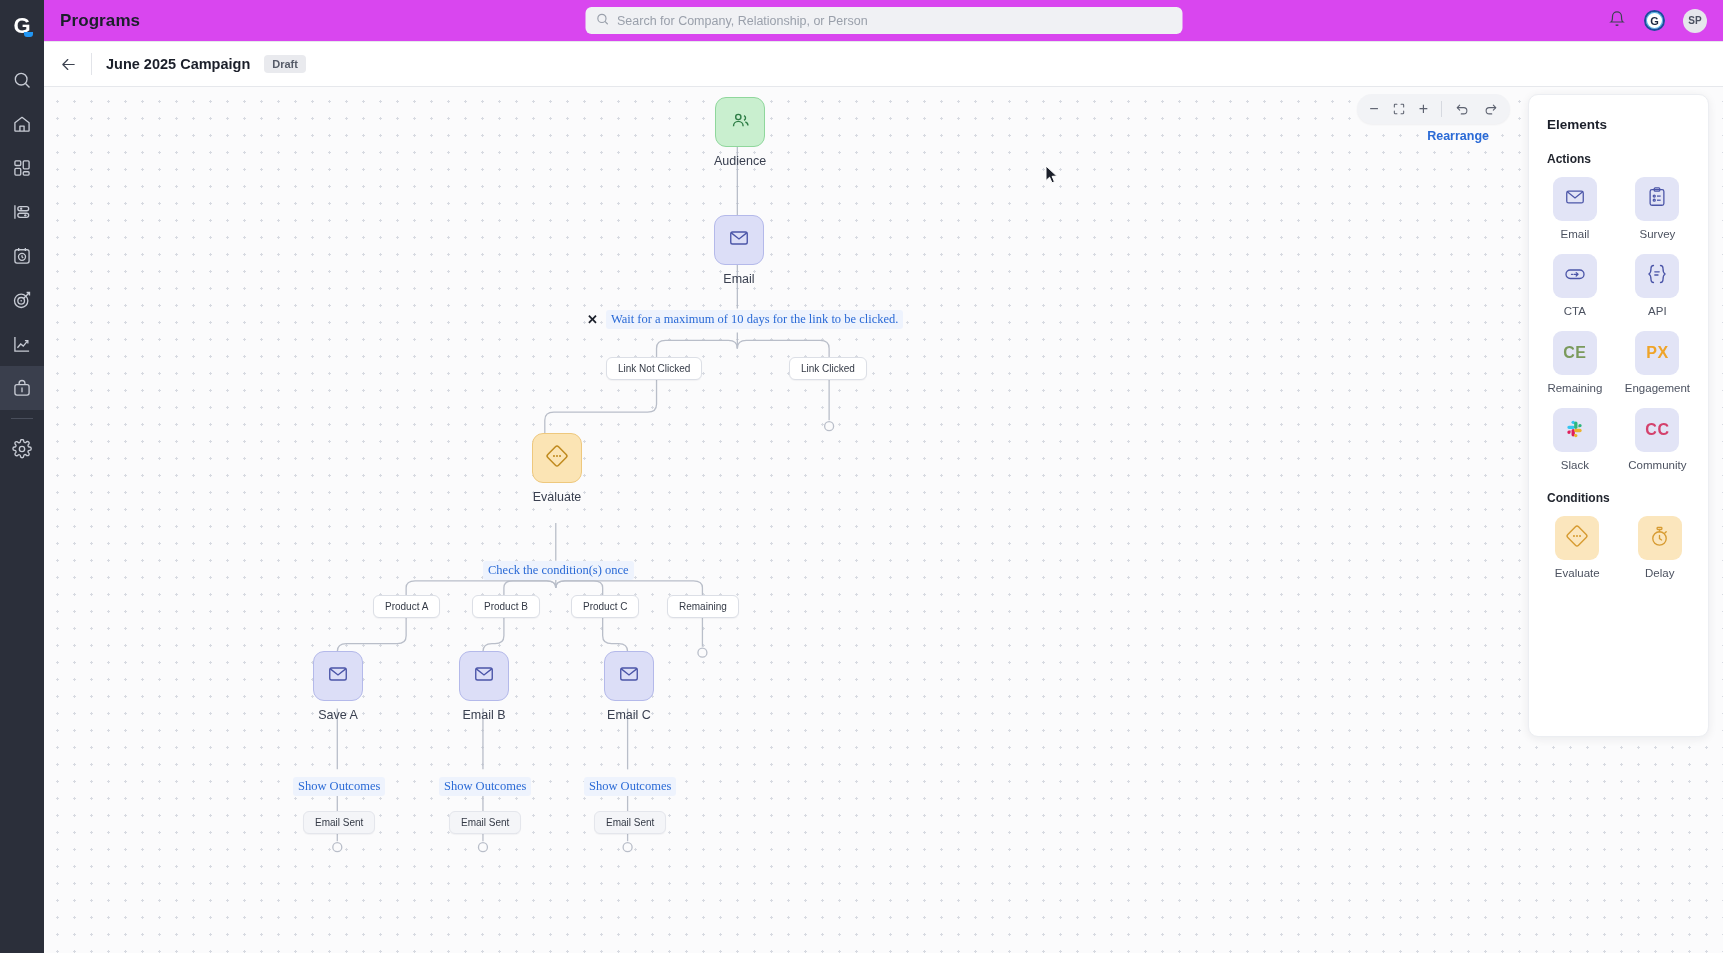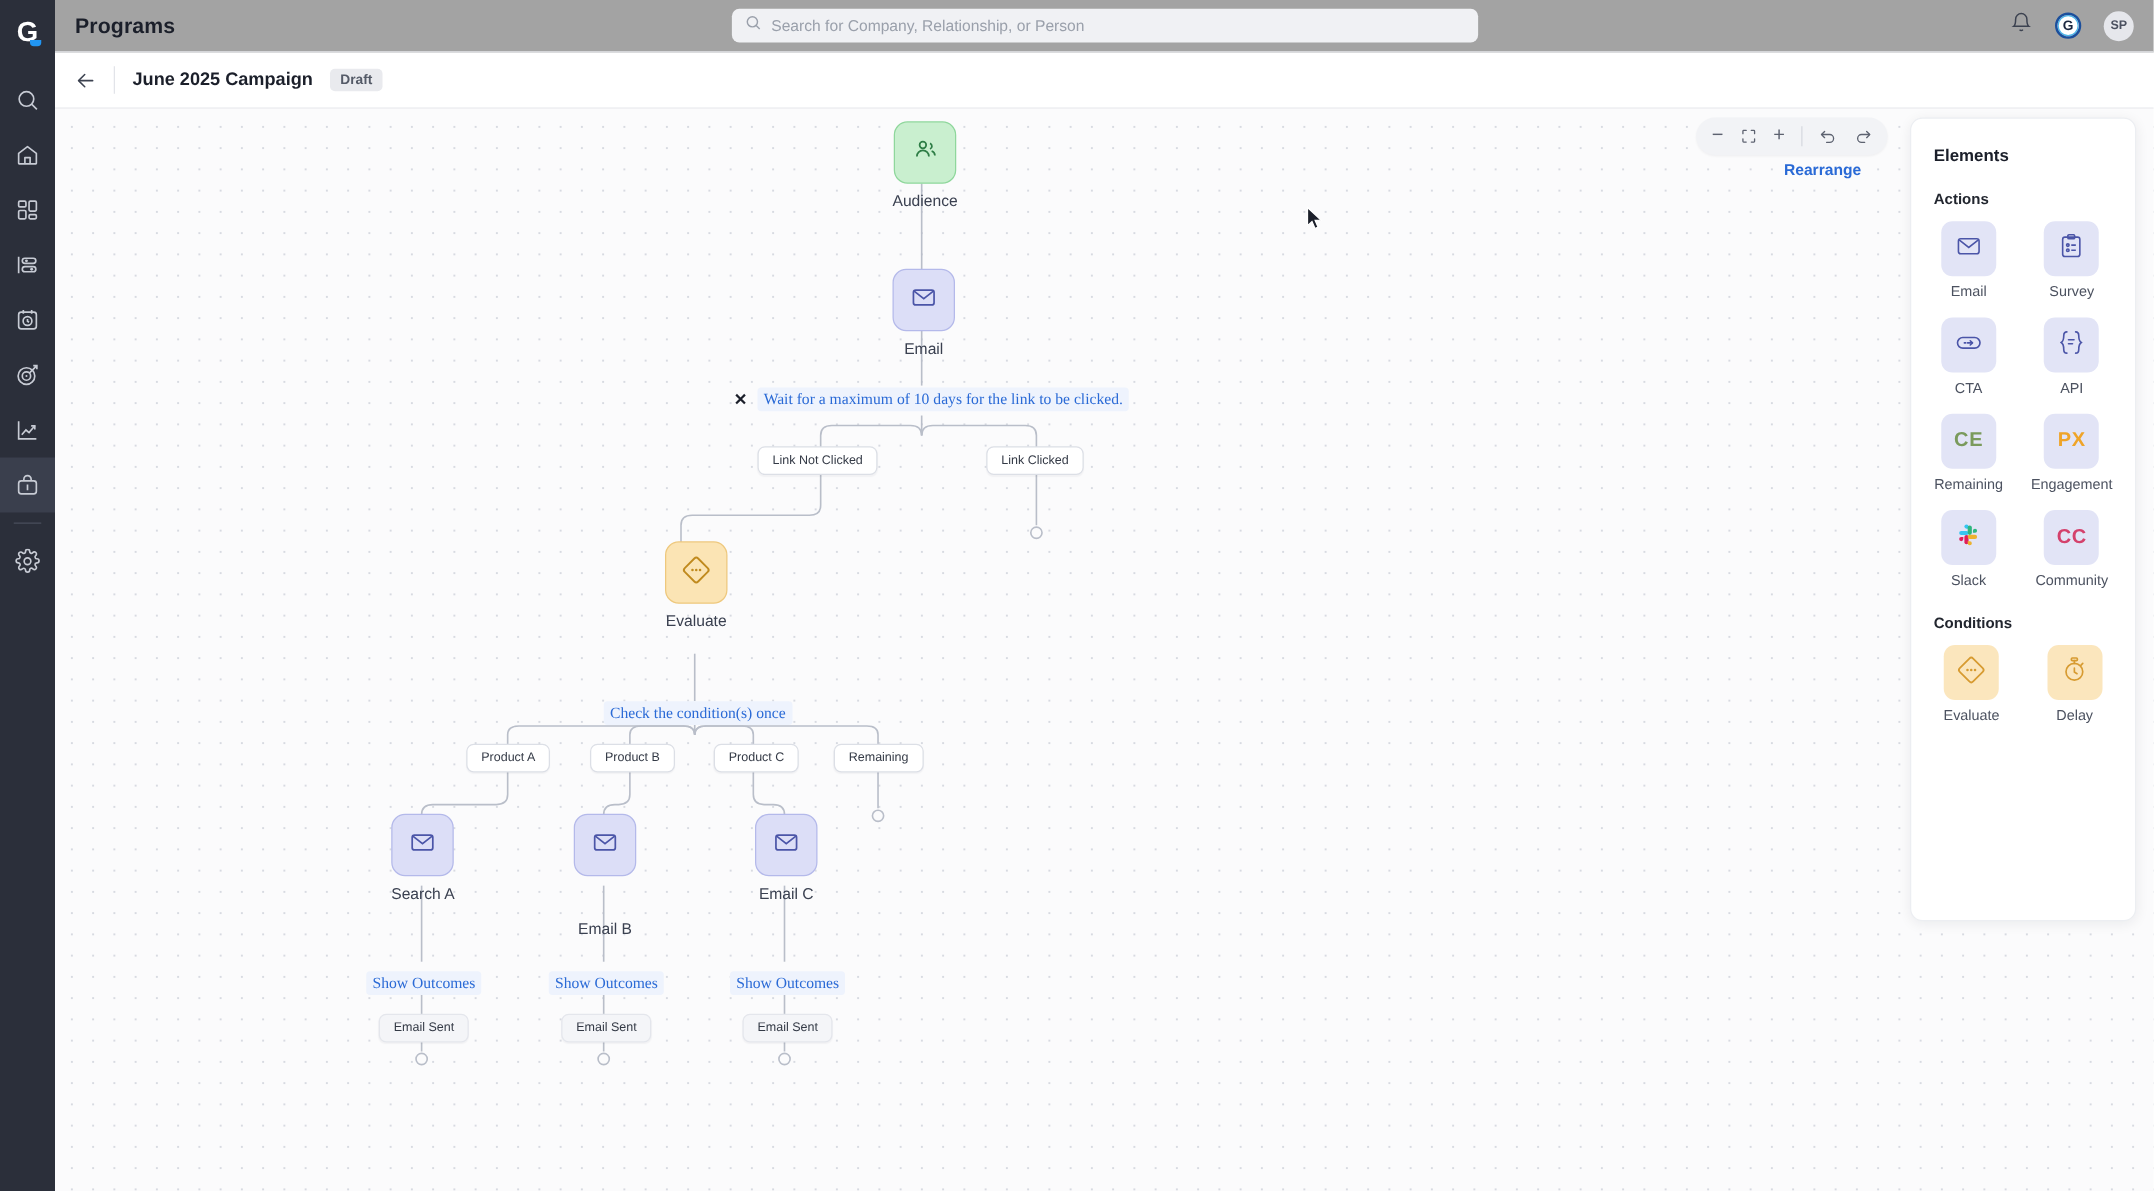"Programs" .topbar { background: #a3a3a3 -> #d946ef }
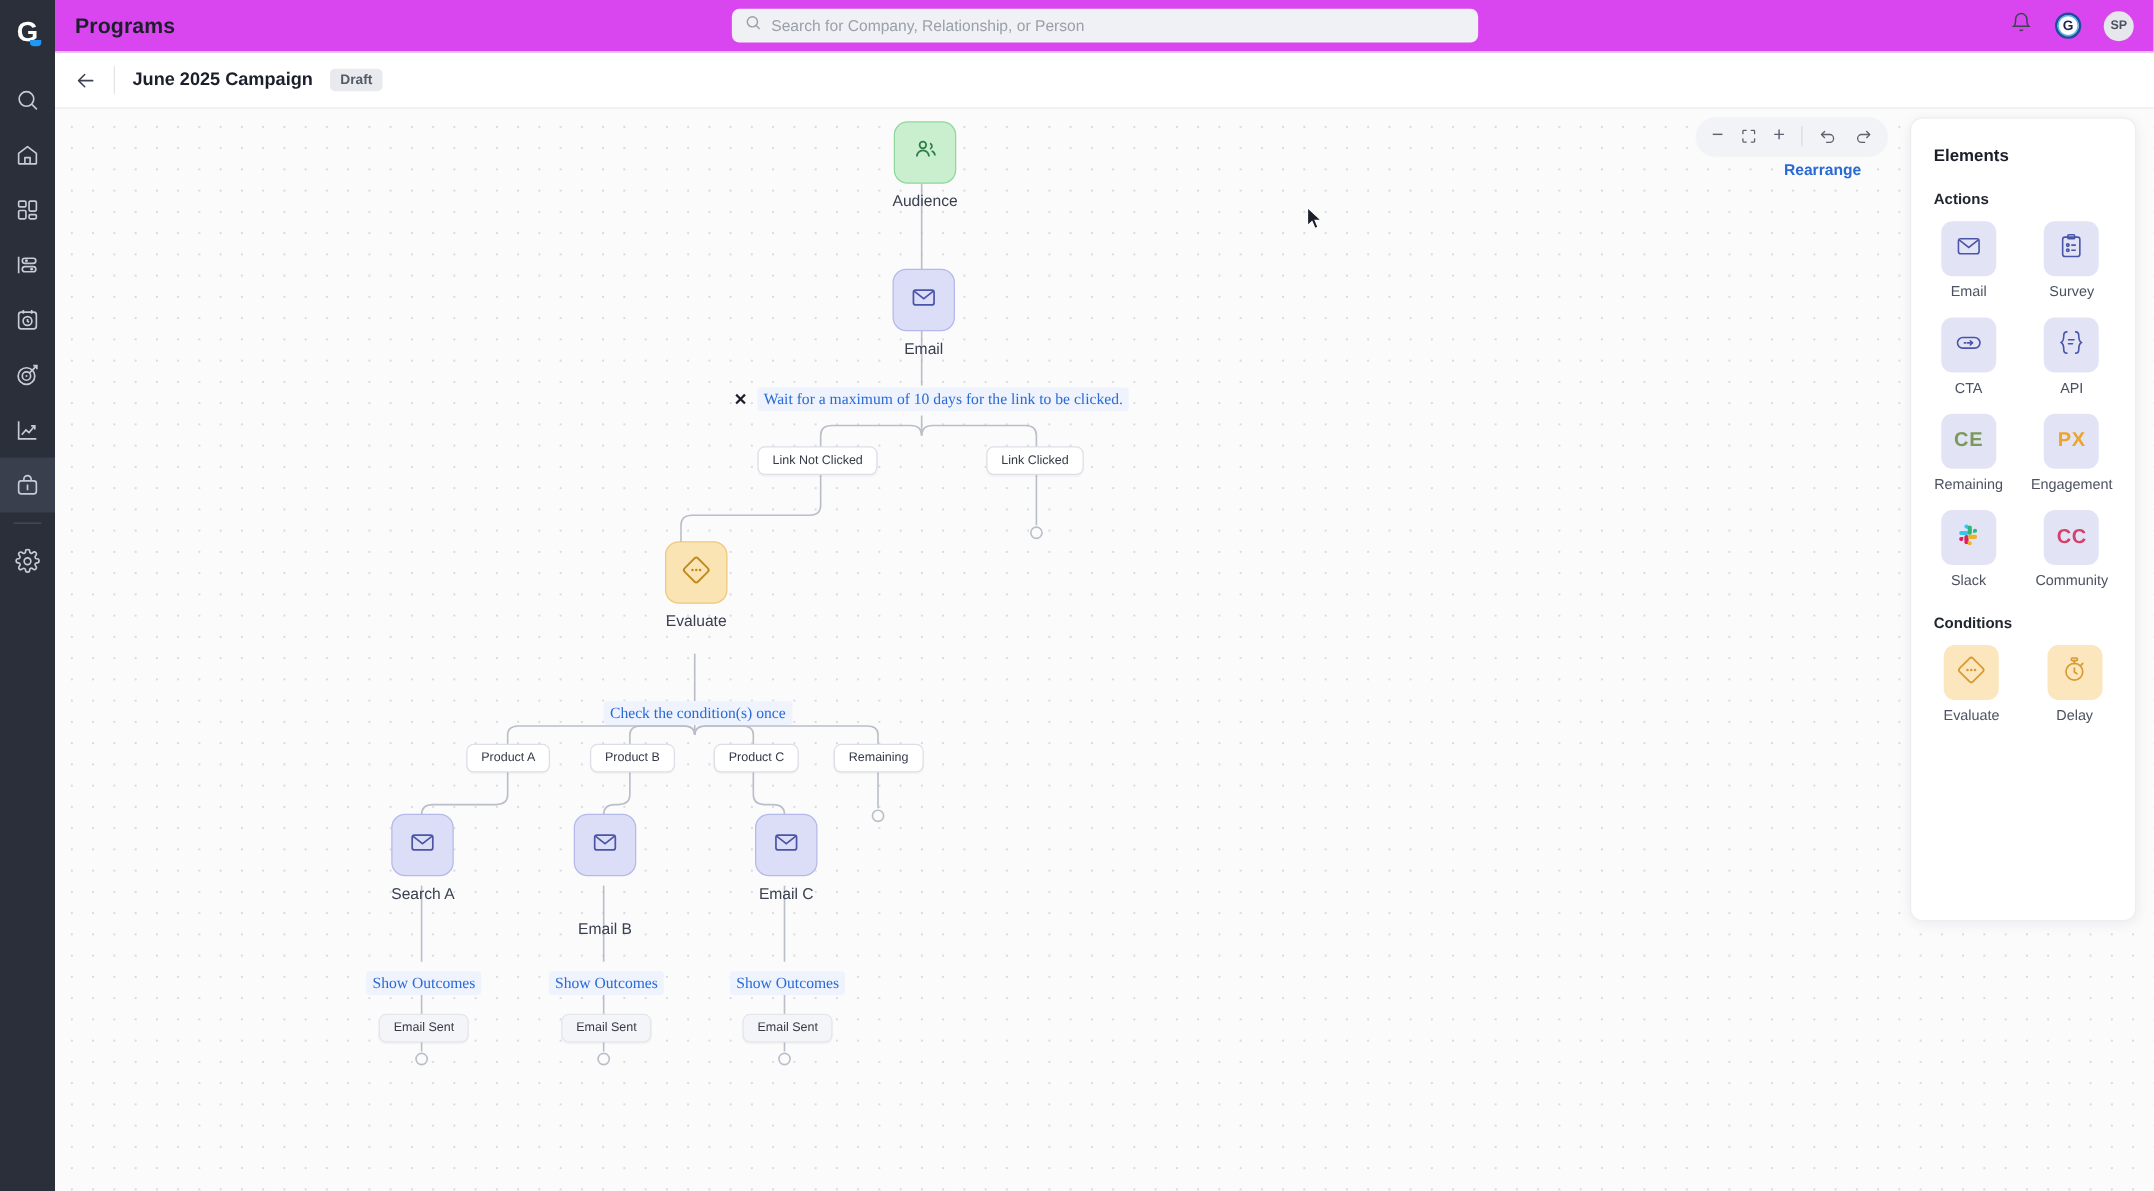"Search A" div.node-label { text: Search -> Save }
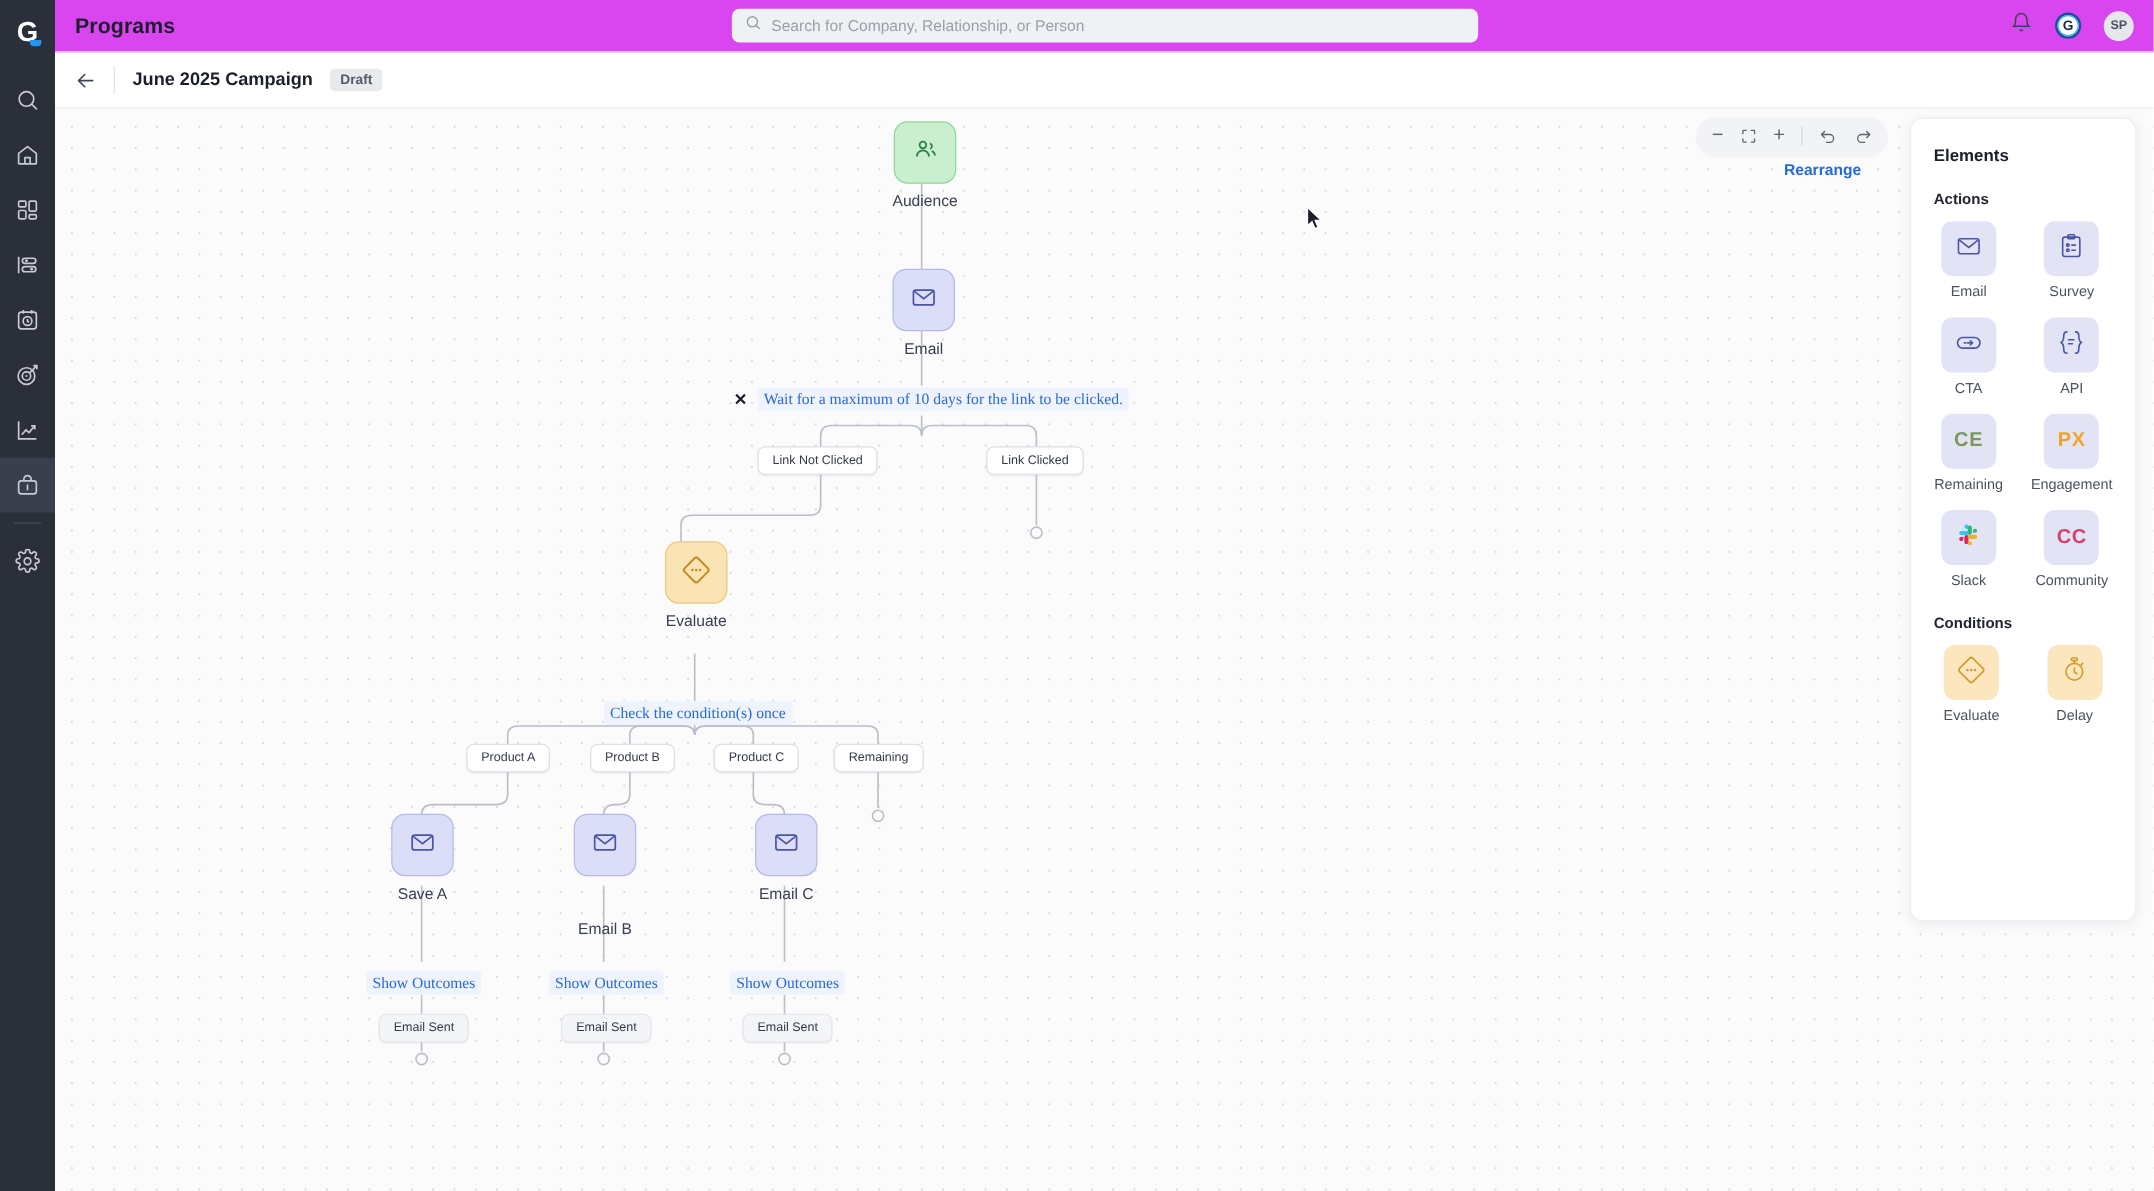"Email B" div.node { gap: 28px -> none }
